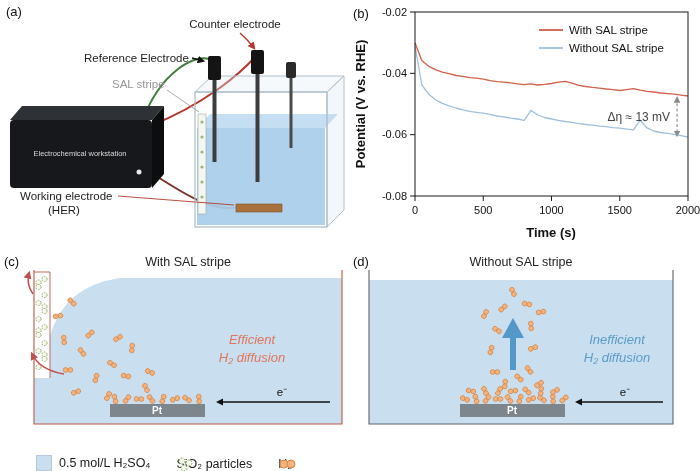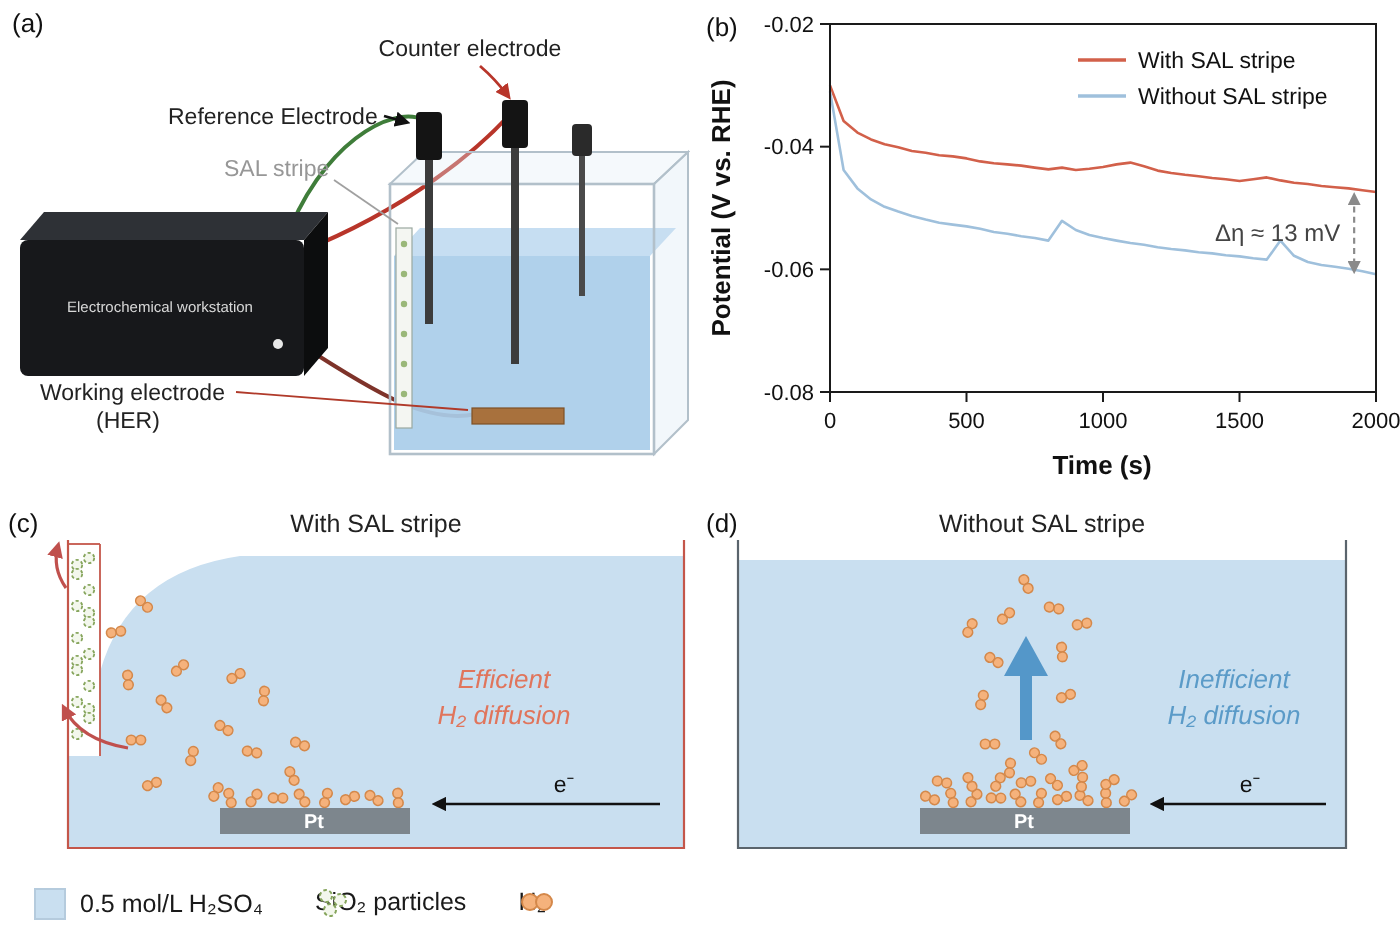"0.5 mol/L H₂SO₄" .legend-row { align-items: flex-start -> flex-end; padding-left: 17px -> 36px }
